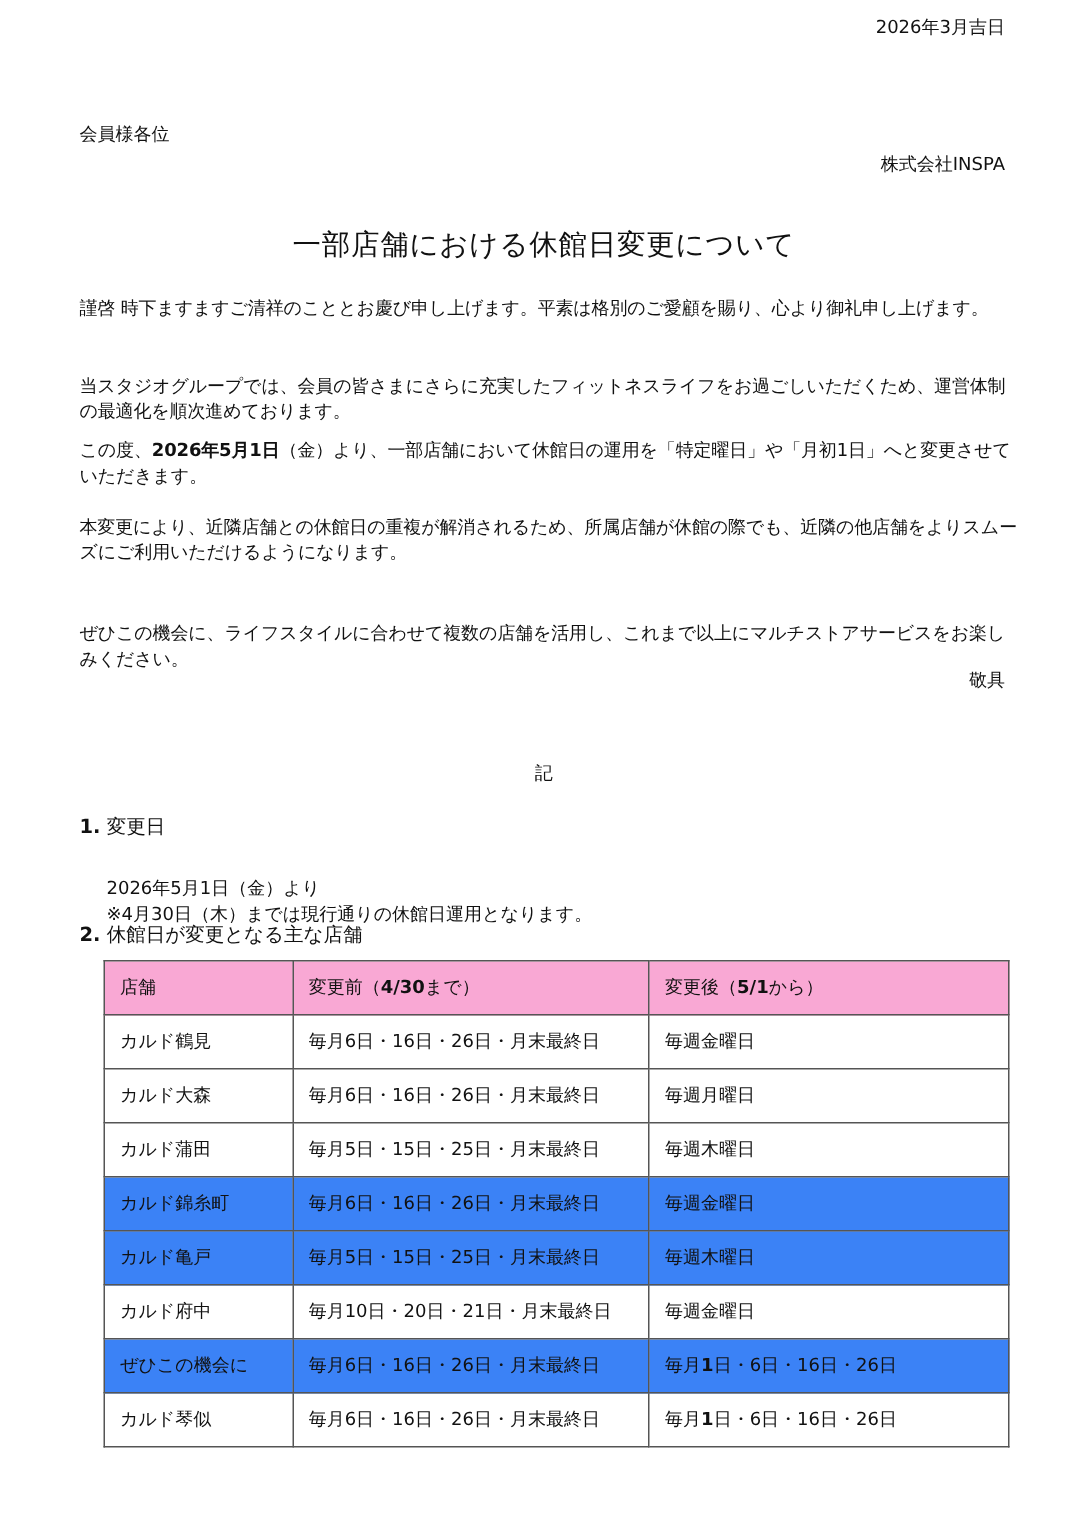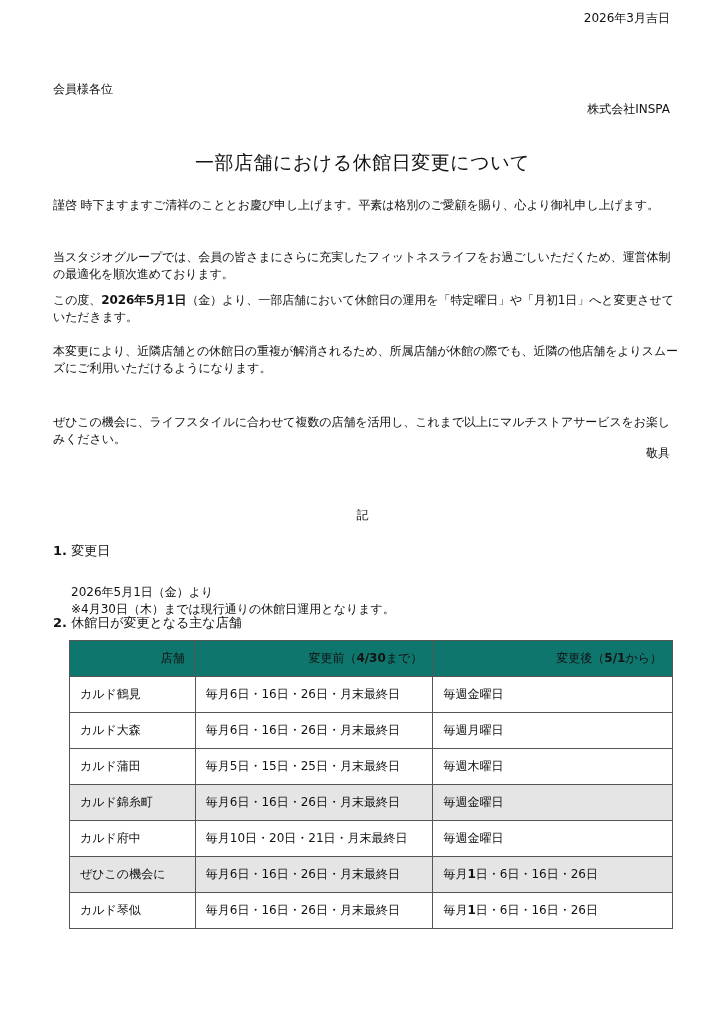"店舗" #schedule-table th { background: #0f766e -> #f9a8d4; text-align: right -> left }
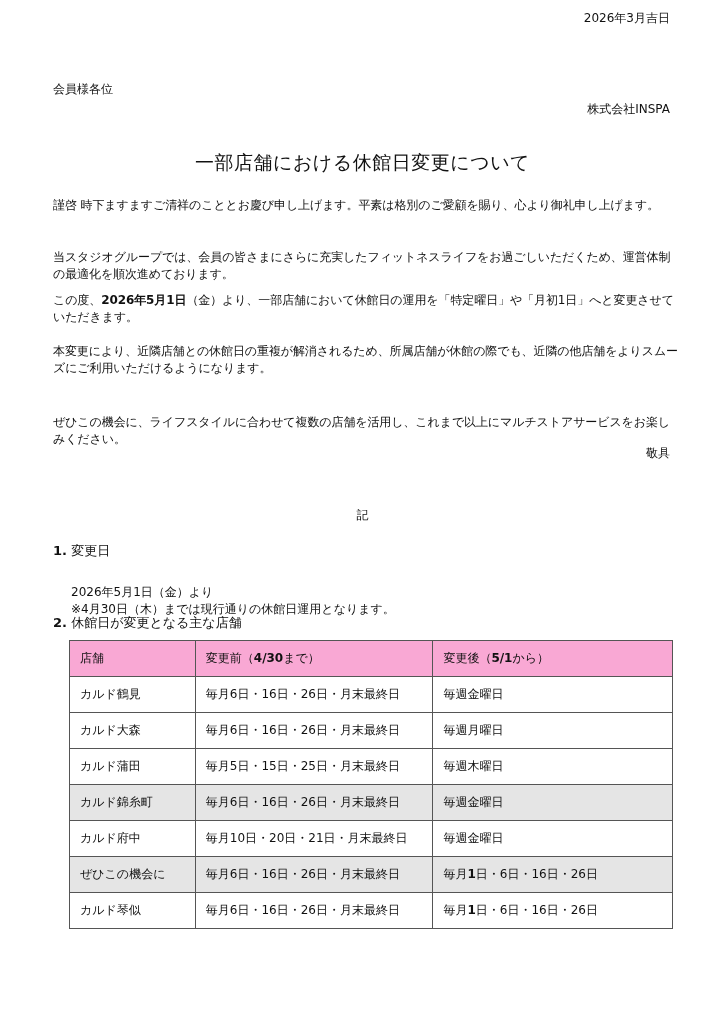"カルド錦糸町" #schedule-table tr.shaded td { background: #e5e5e5 -> #3b82f6 }
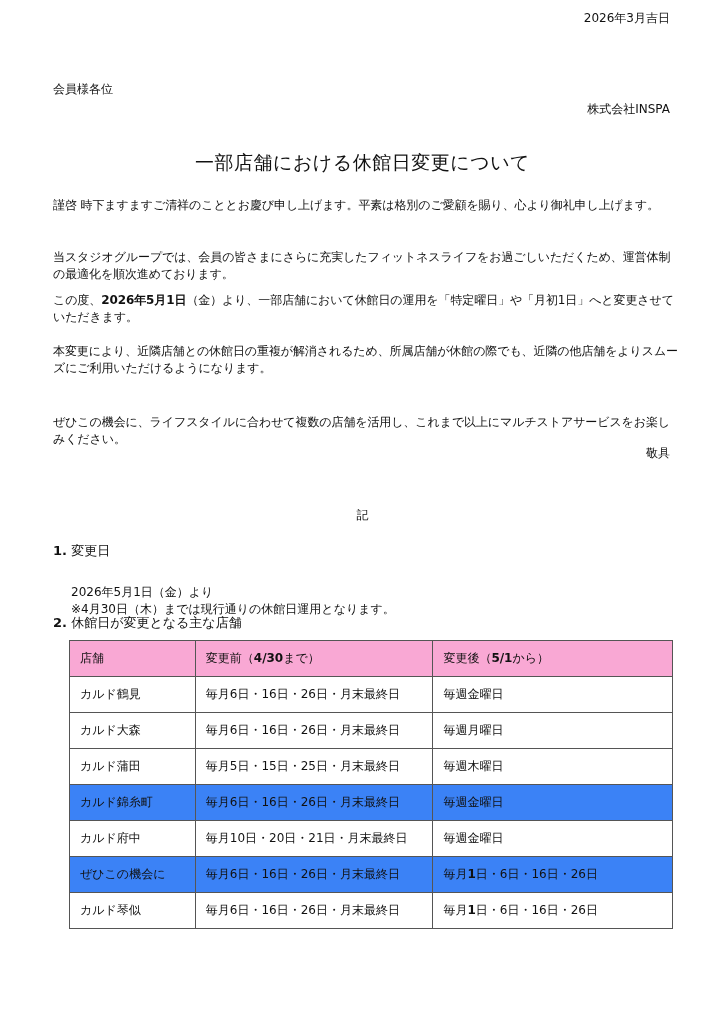"カルド亀戸" tr.shaded { html: none -> <tr> <td>カルド亀戸</td> <td>毎月5日・15日・25日・月末最終日</td> <td>毎週木曜日</td> </tr> }
